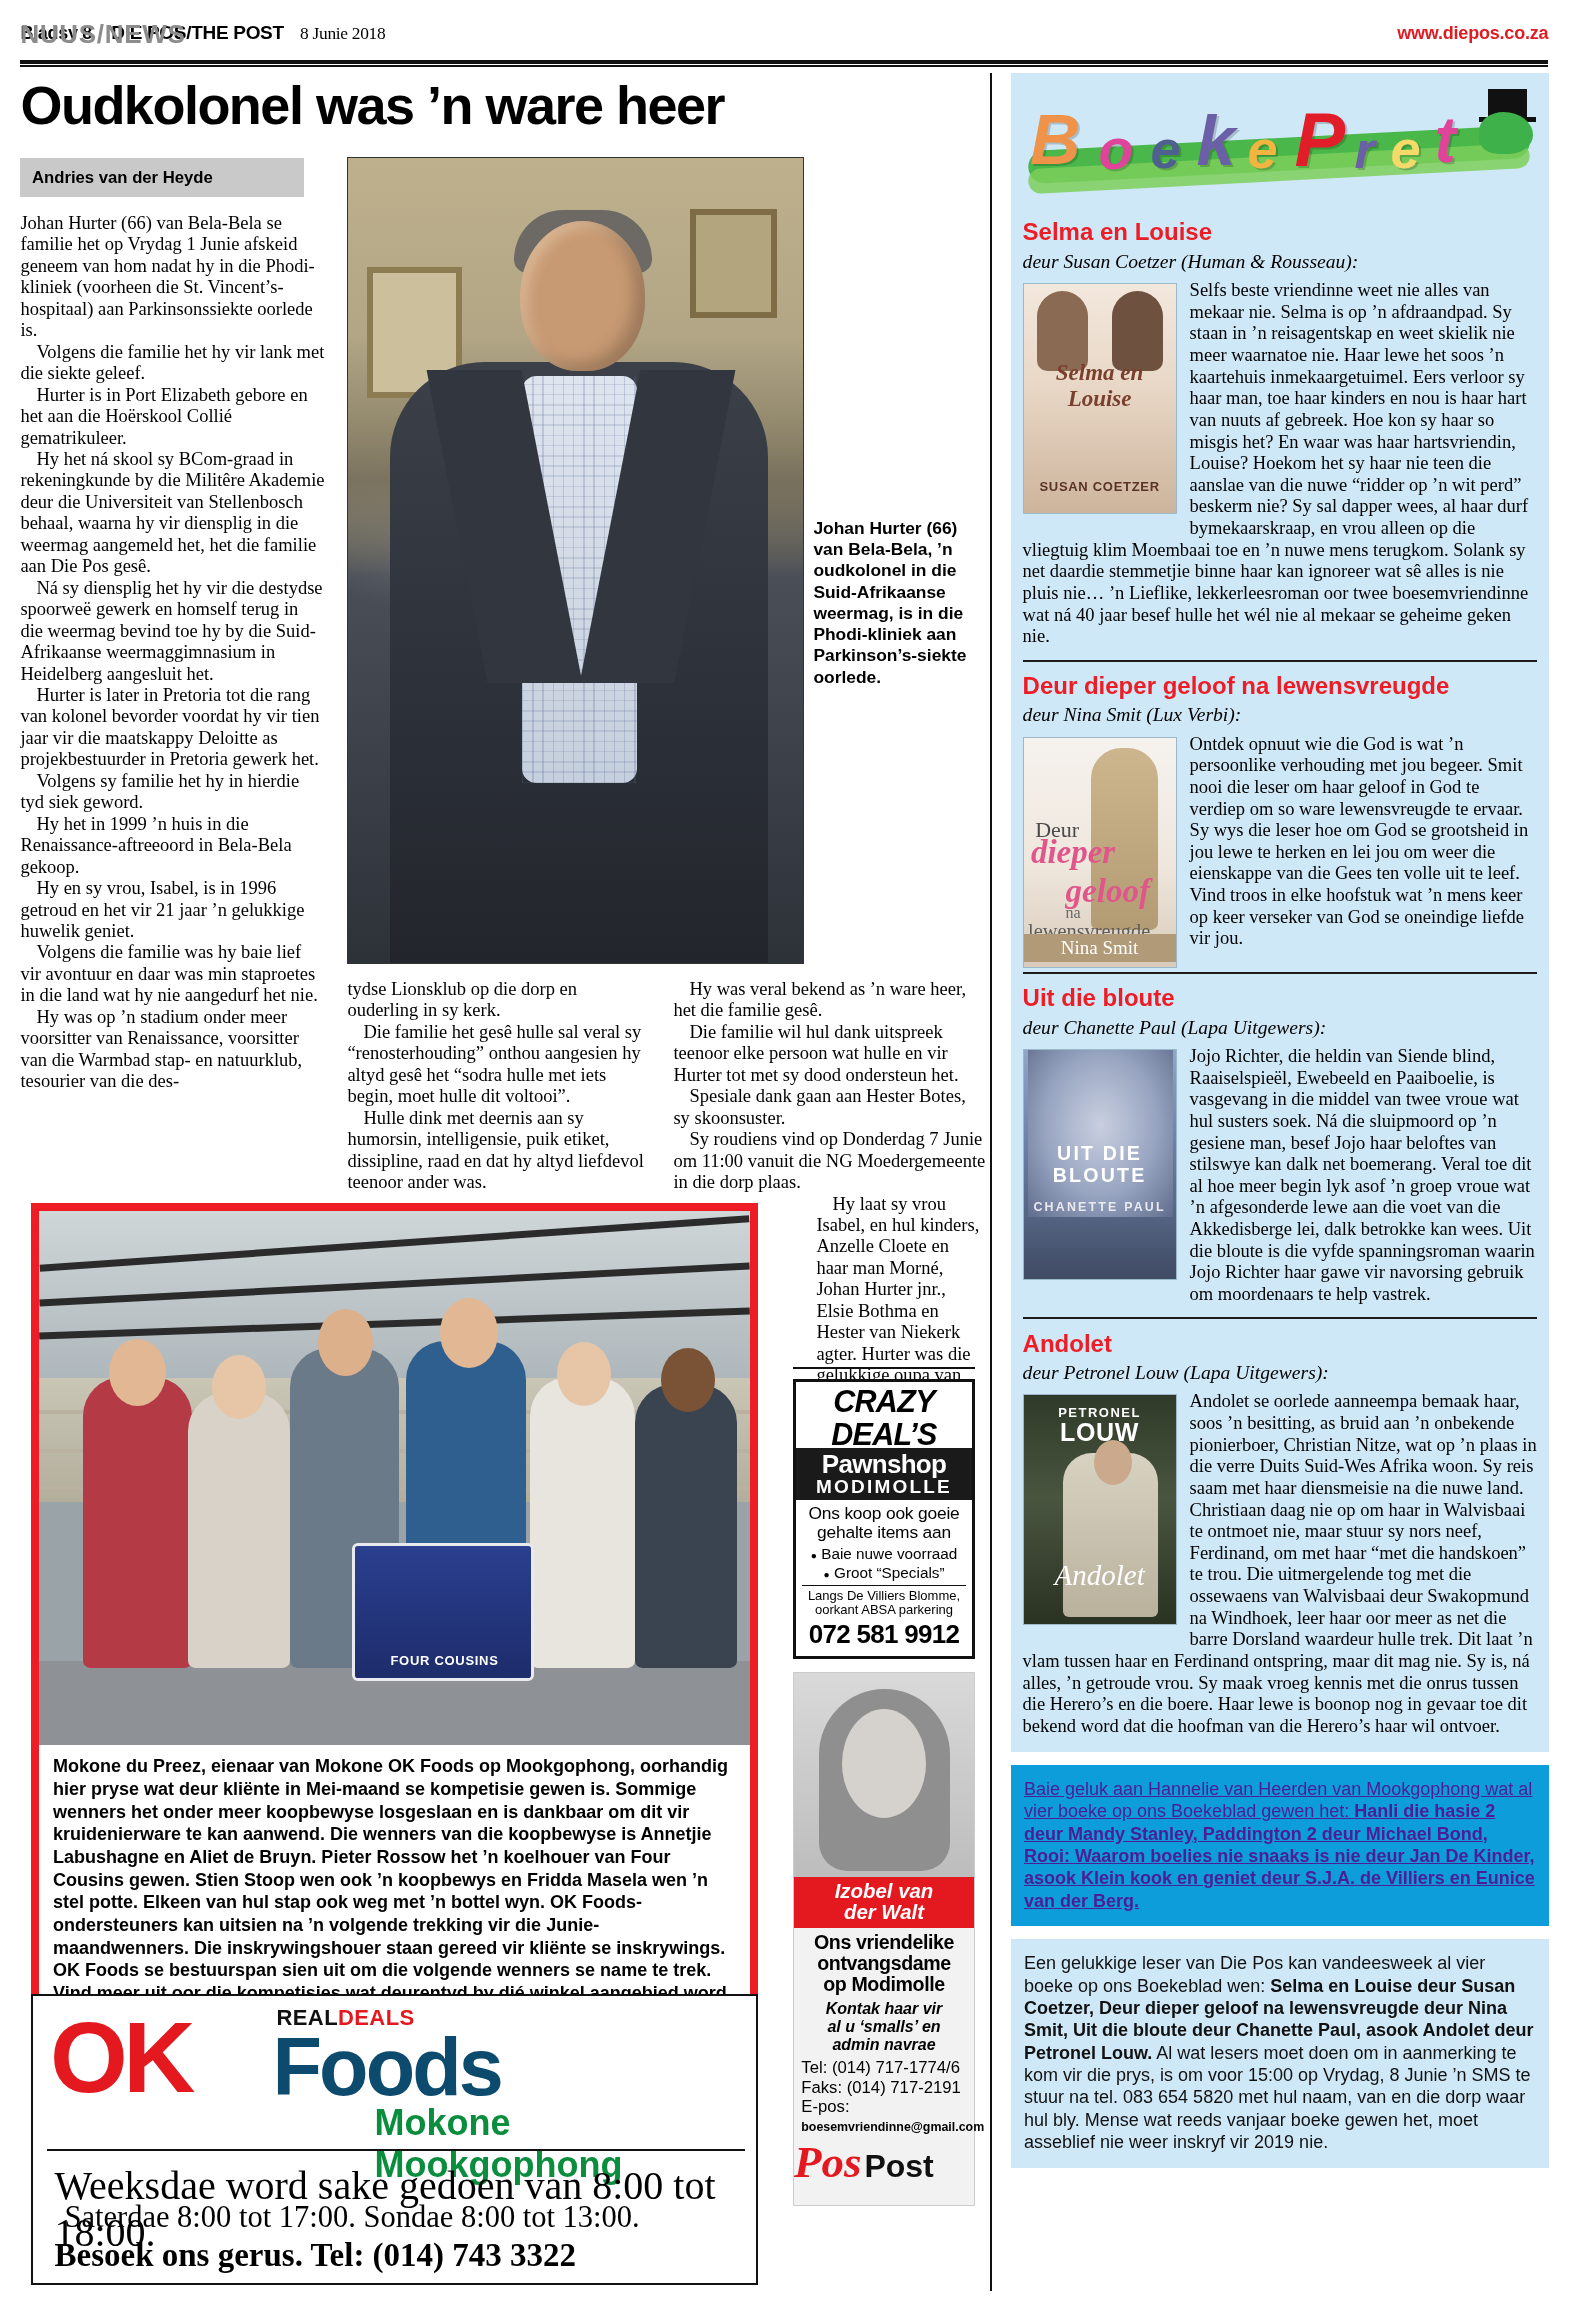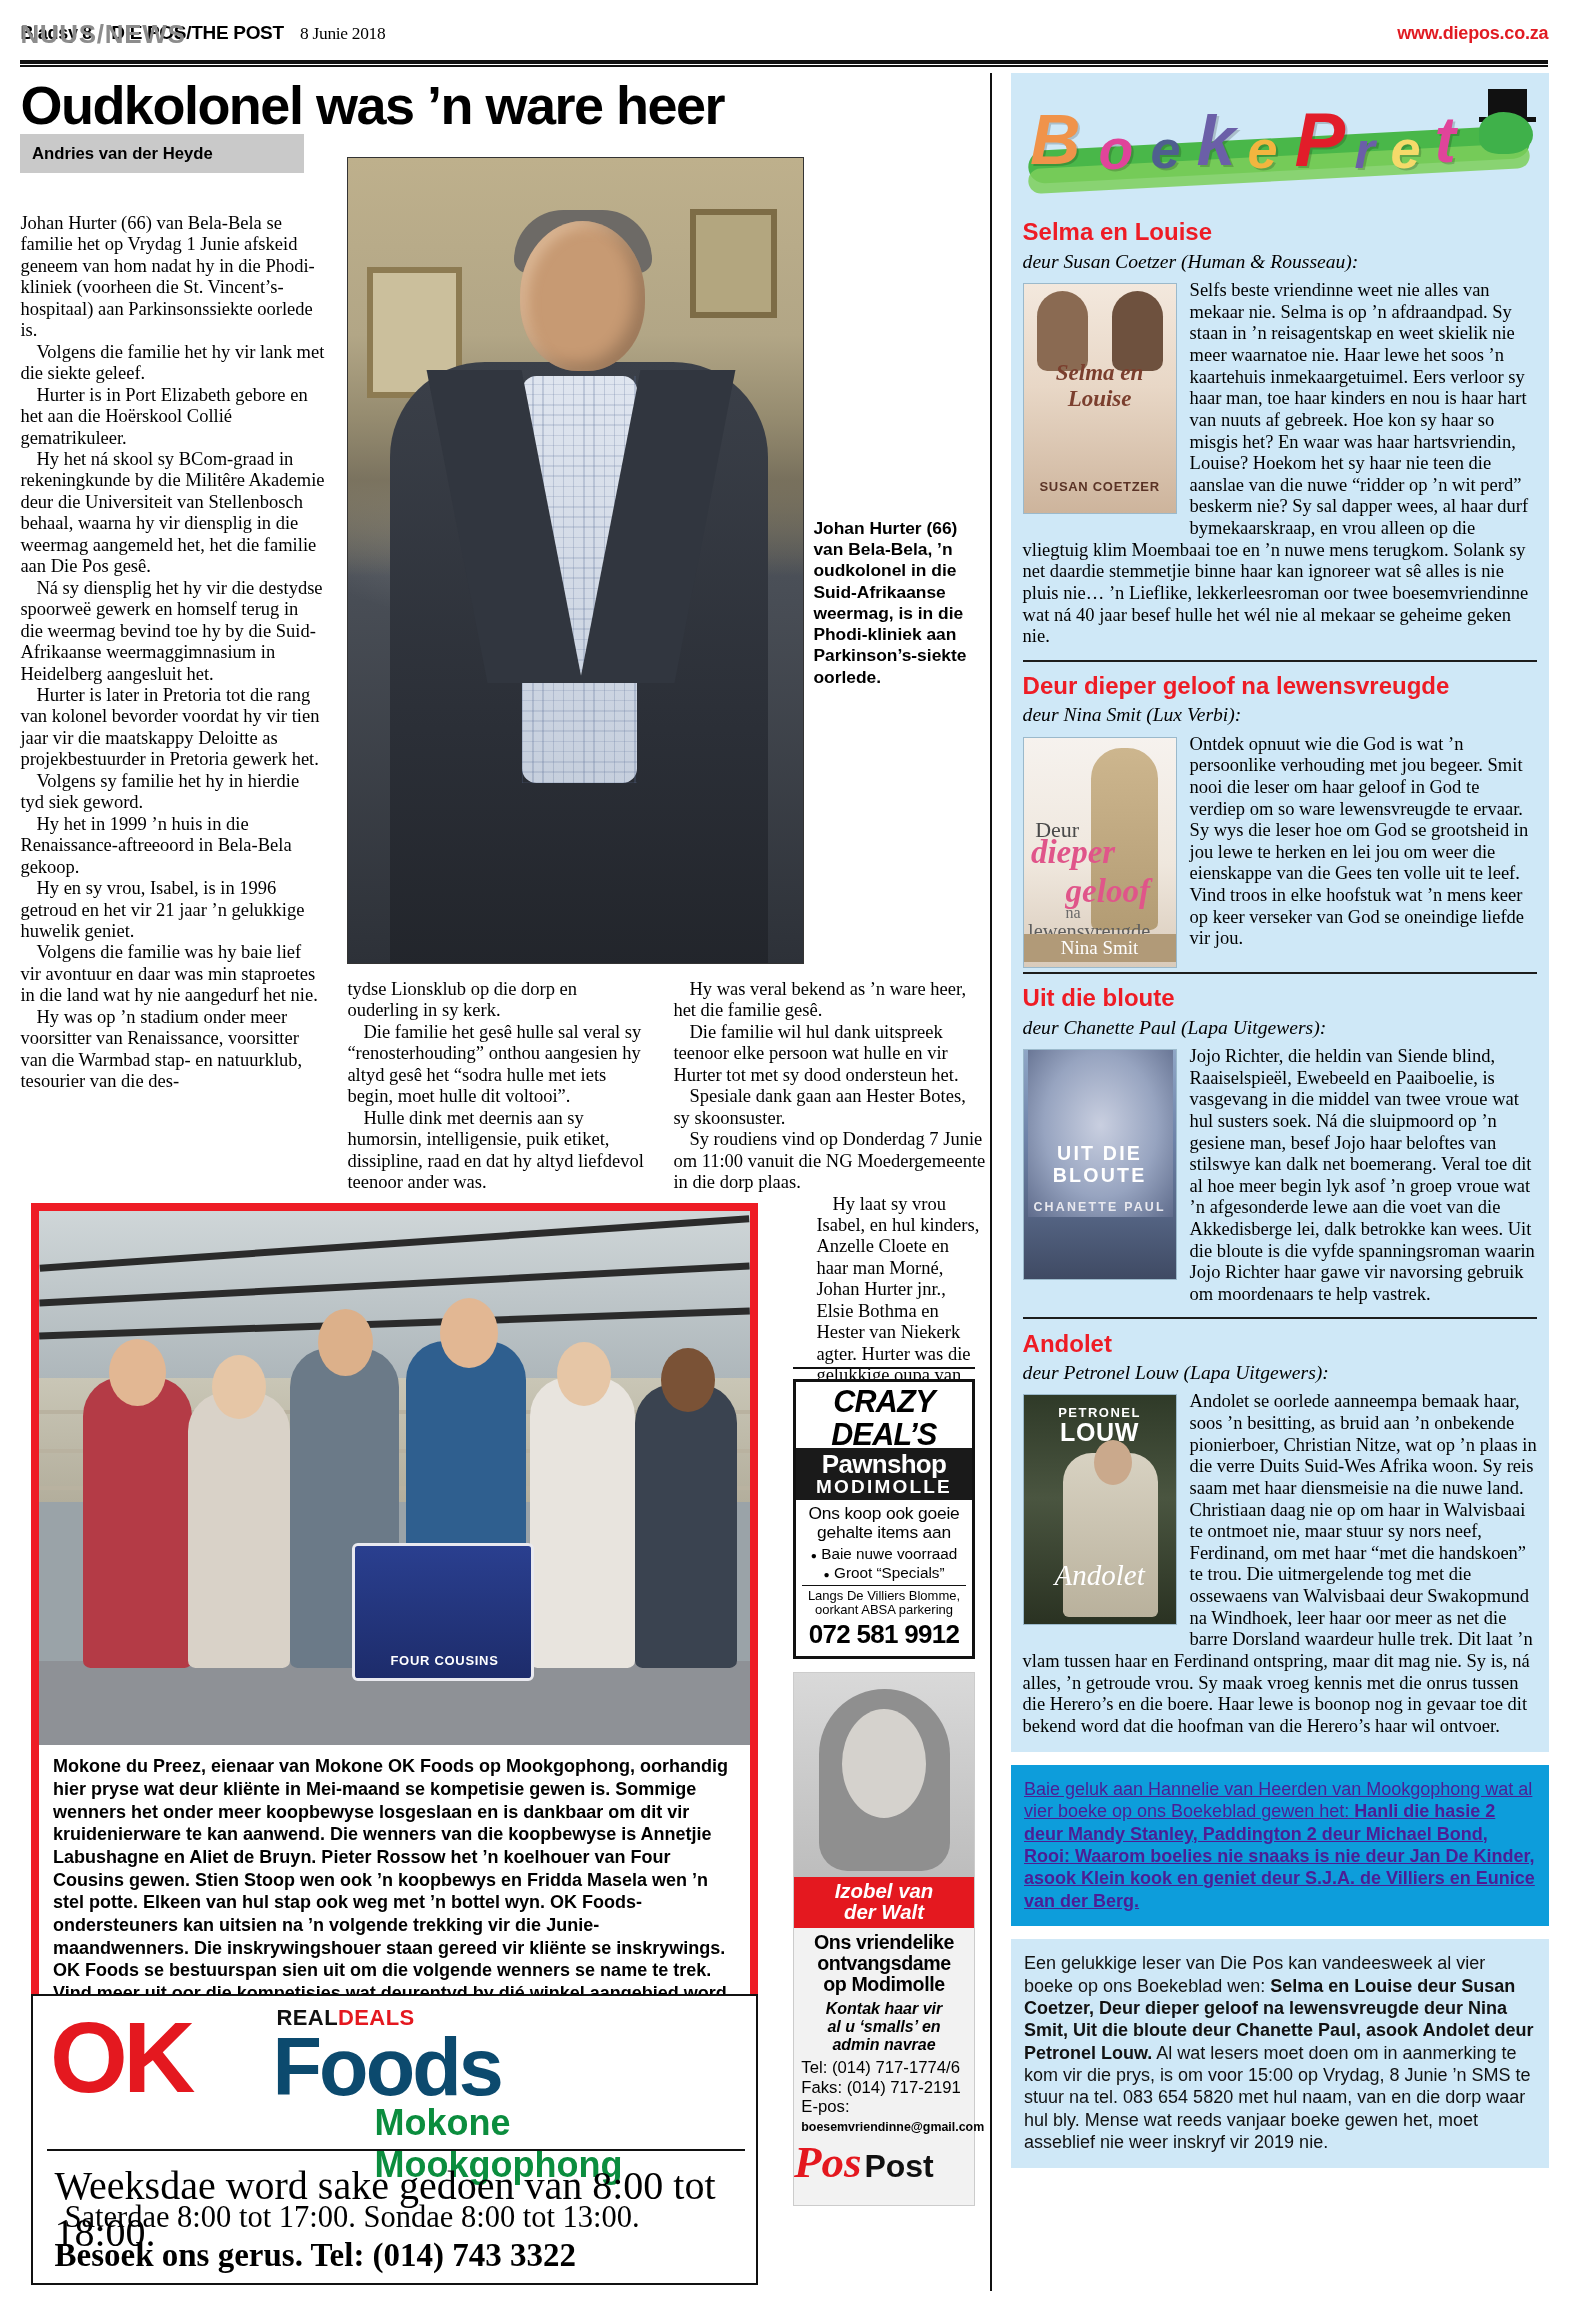"Andries van der Heyde" .byline-box { margin-top: 2px -> 26px }
